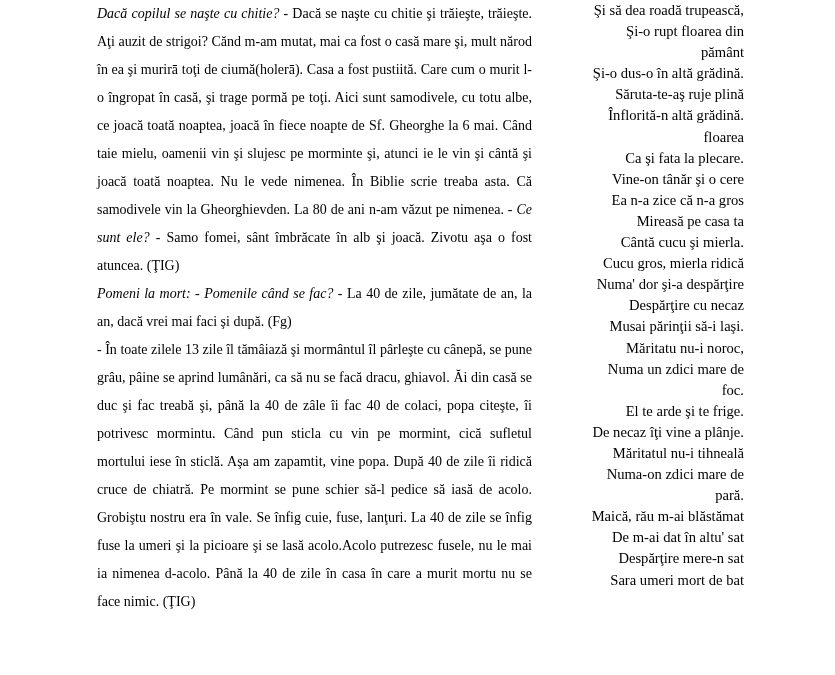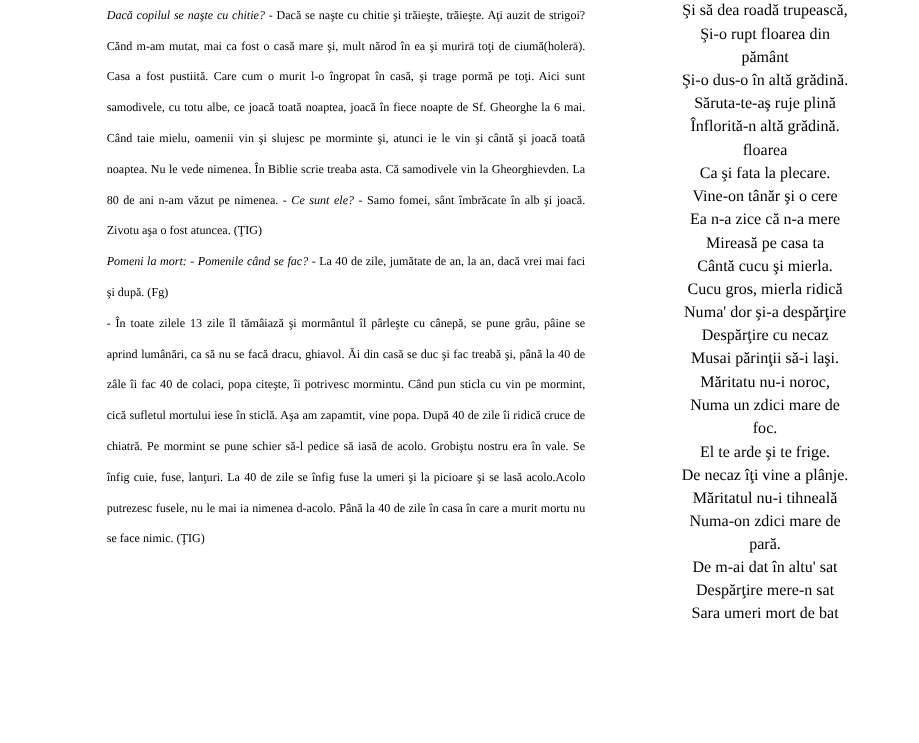"Dacă copilul se naşte cu" .col-left { font-size: 11px -> 14px }
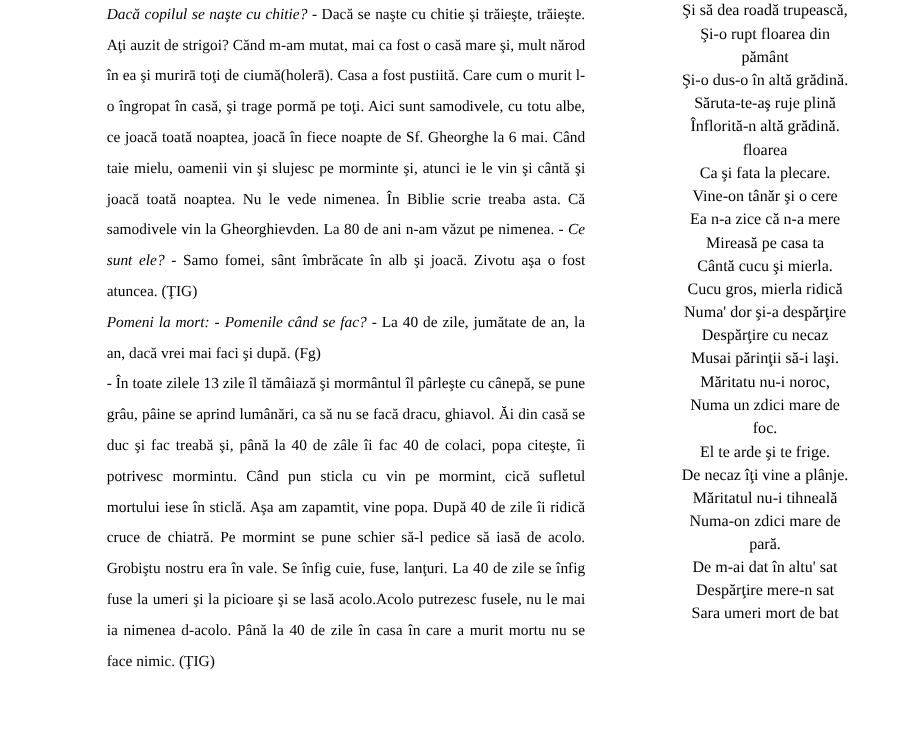"Şi să dea roadă trupească," .col-right { margin-left: 44px -> none; text-align: center -> right }
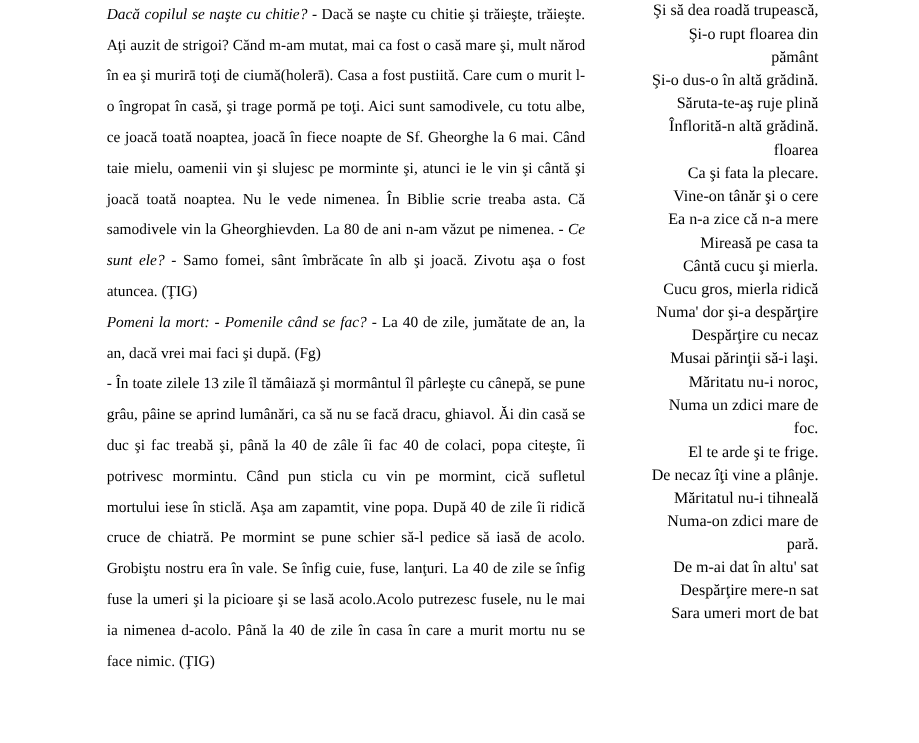"Ea n-a zice că n-a" p.vline { text: mere -> gros }
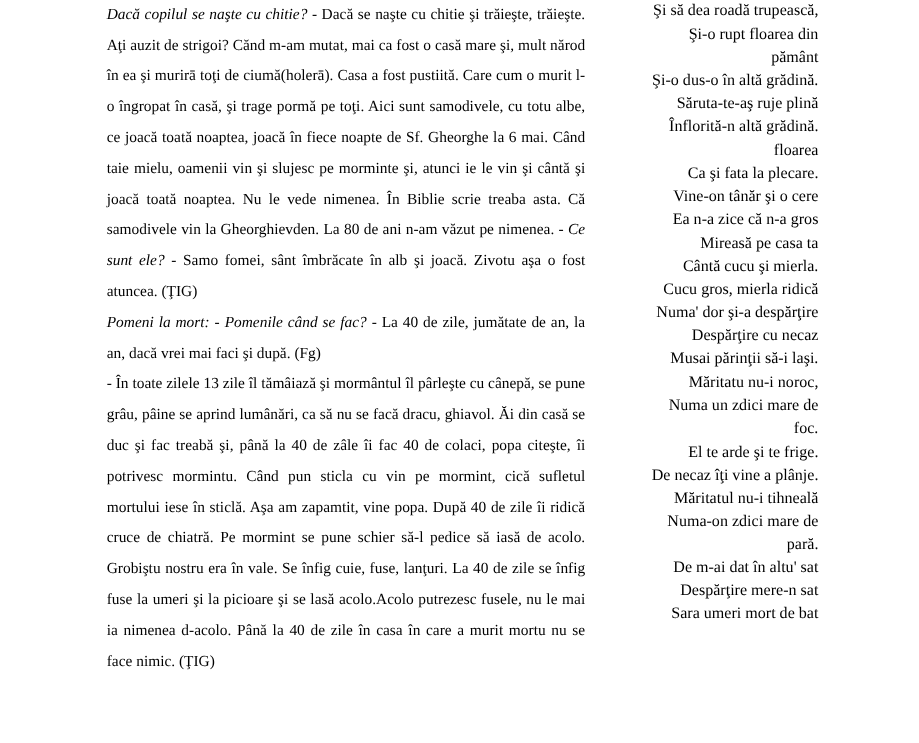"Maică, rău m-ai blăstămat" p.vline { html: none -> <p>Maică, rău m-ai blăstămat</p> }
